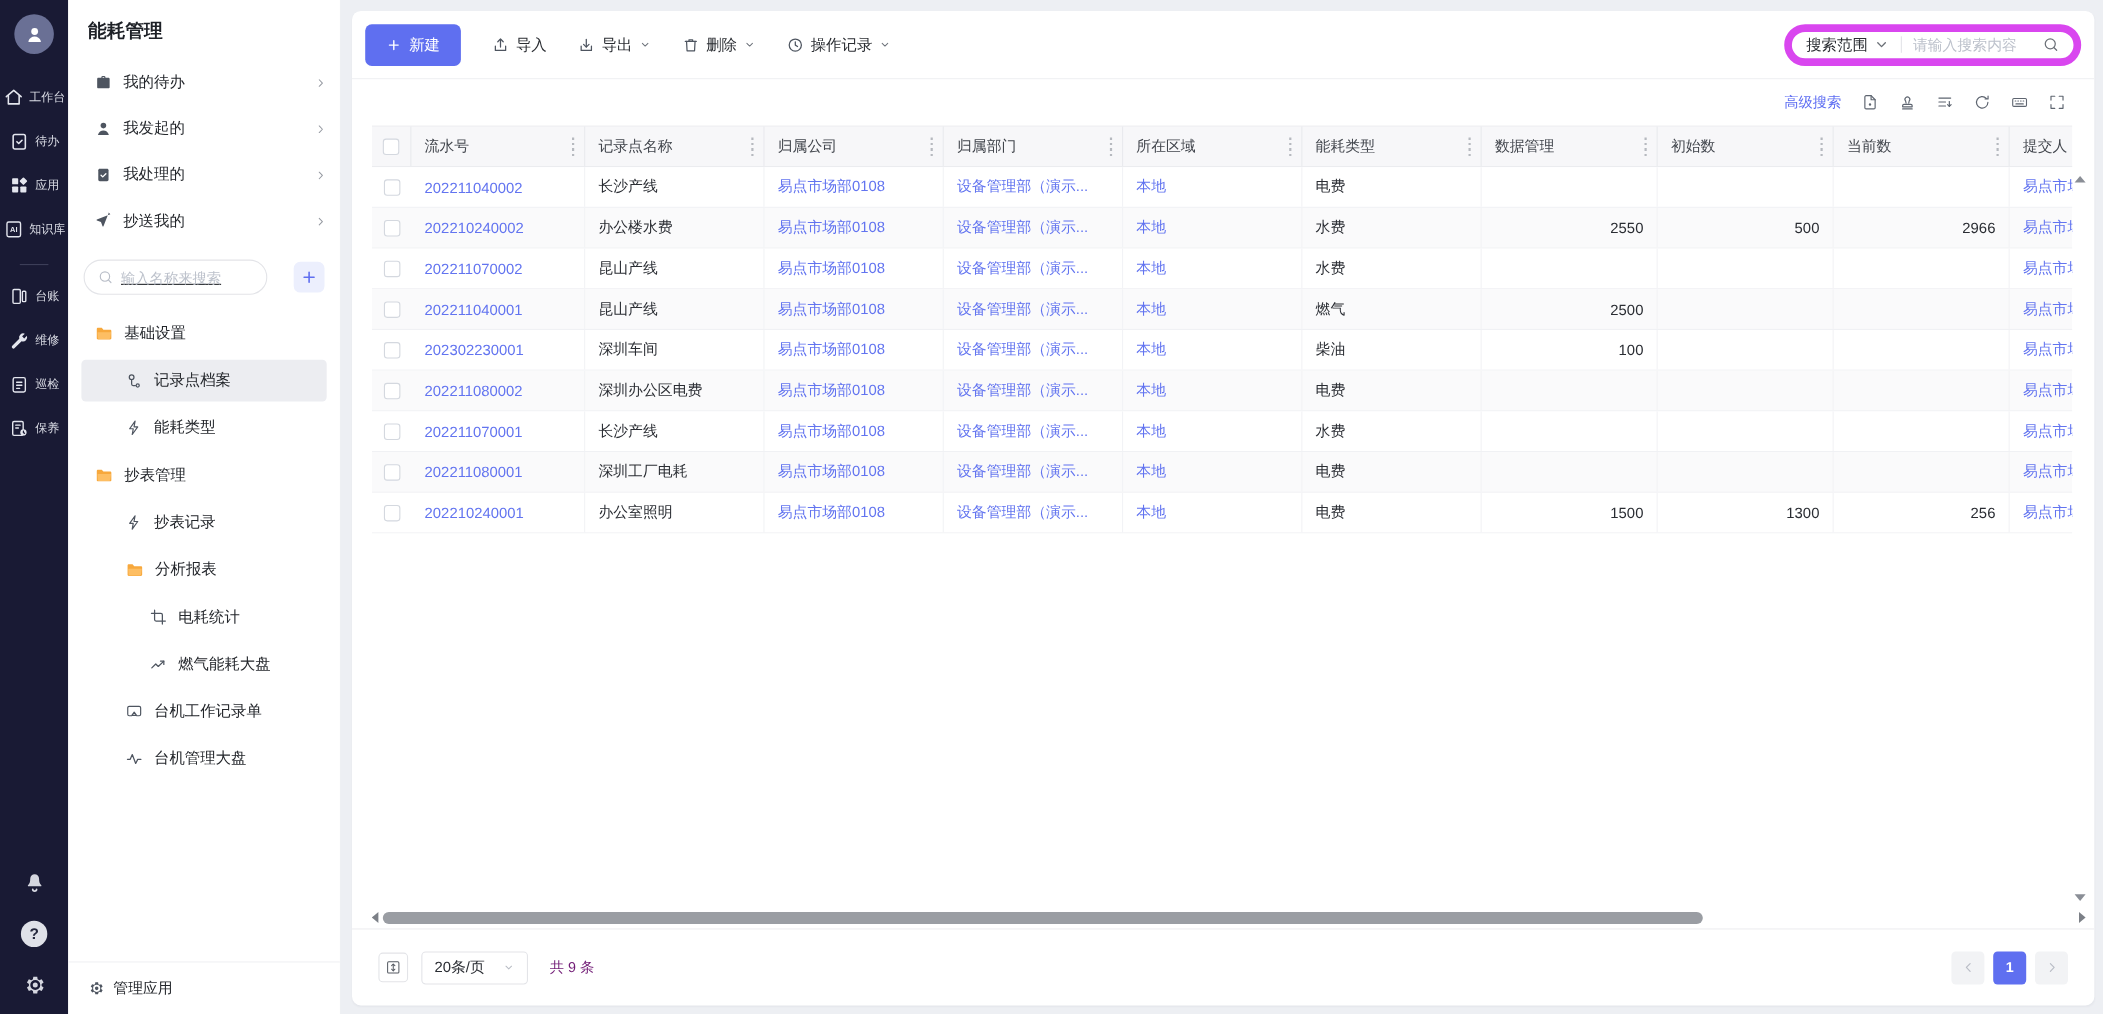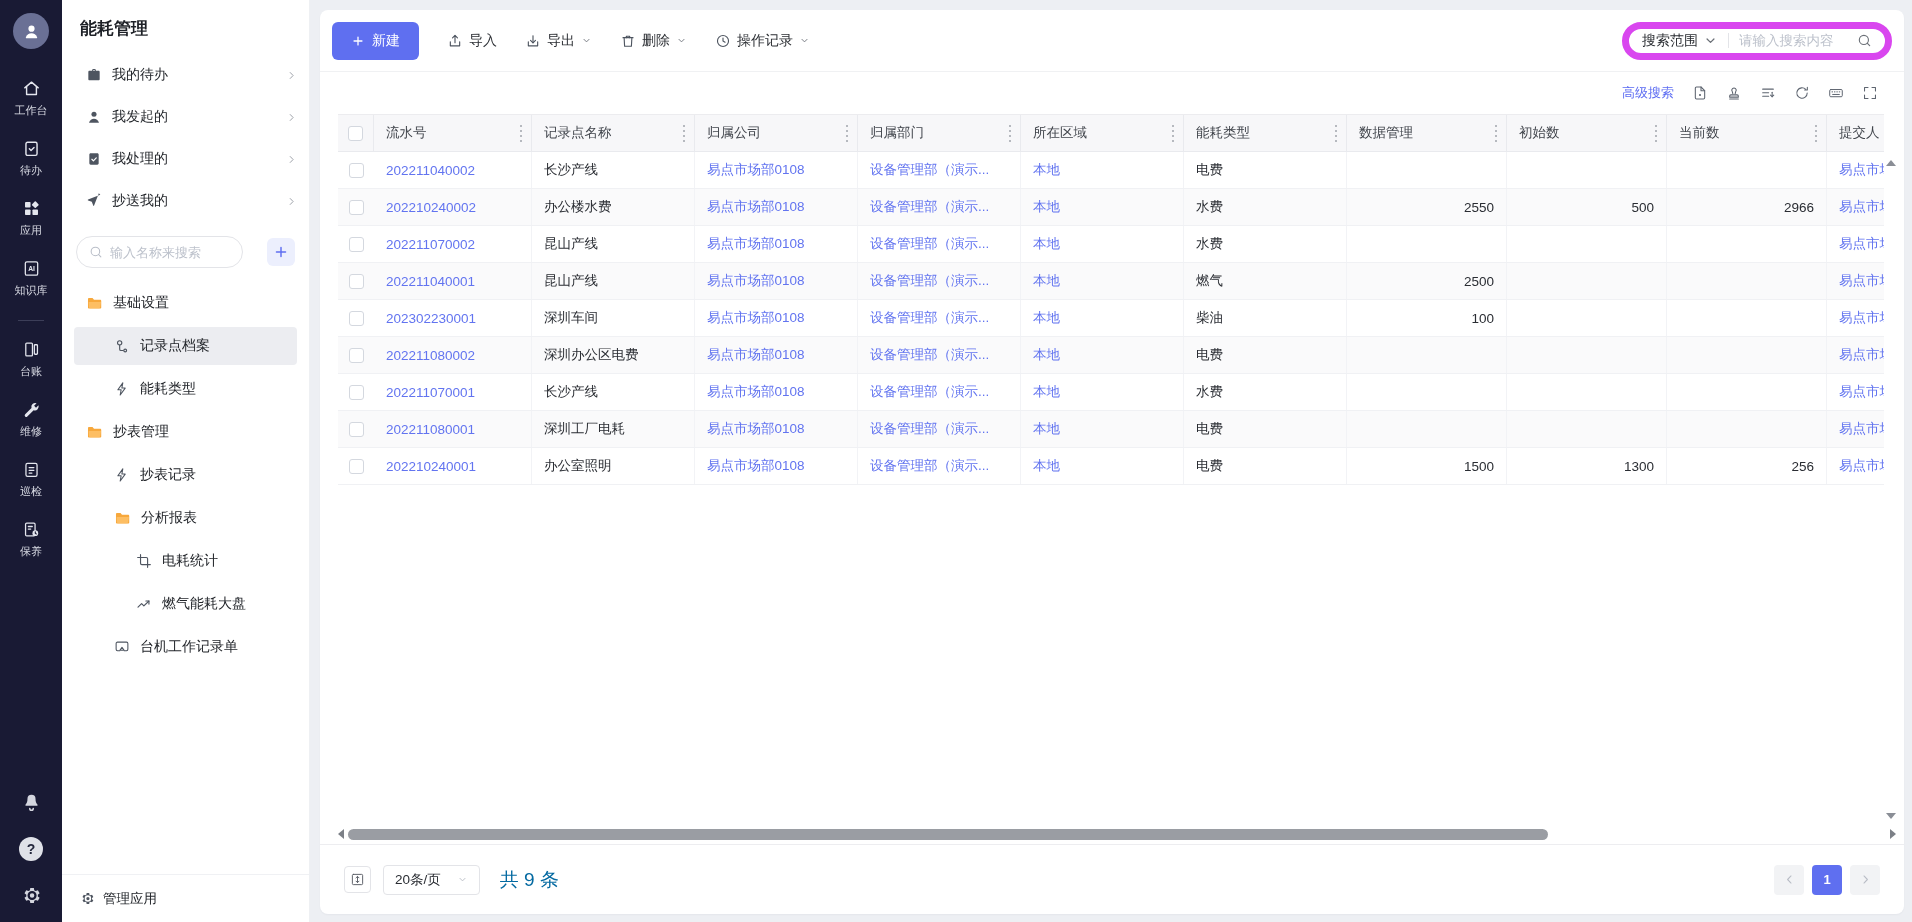"工作台" .rail-item { flex-direction: column -> row }
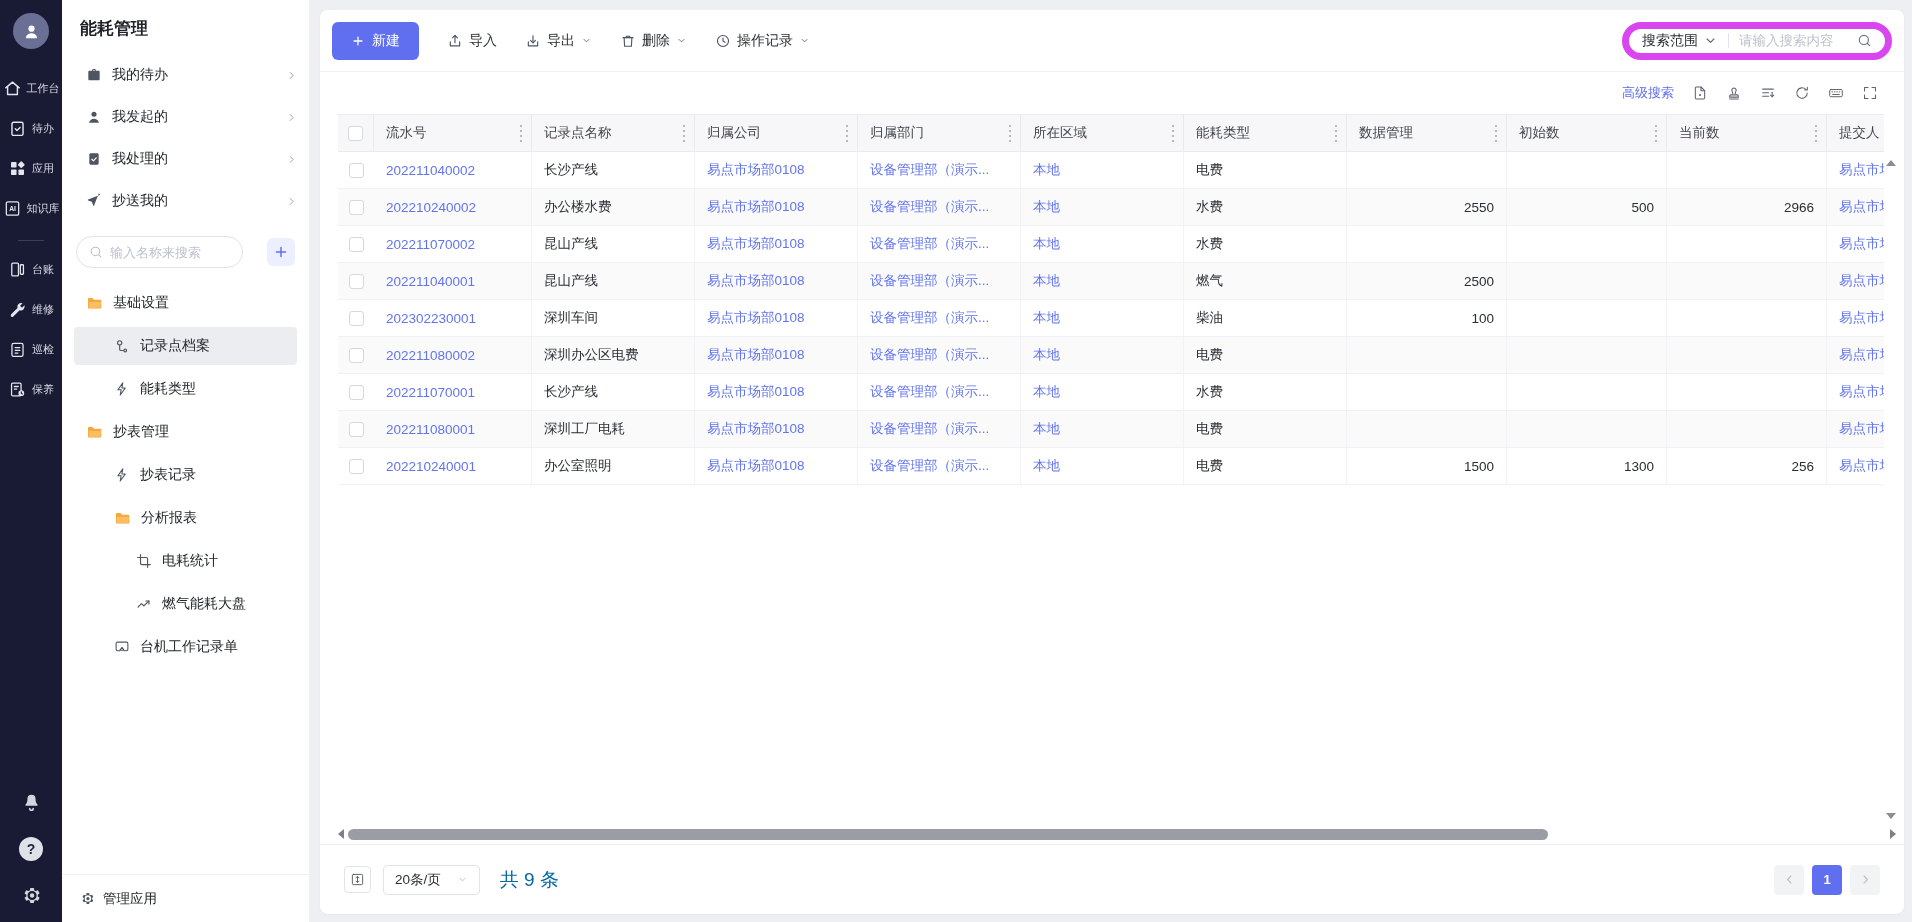"输入名称来搜索" .side-search { text-decoration: none -> underline }
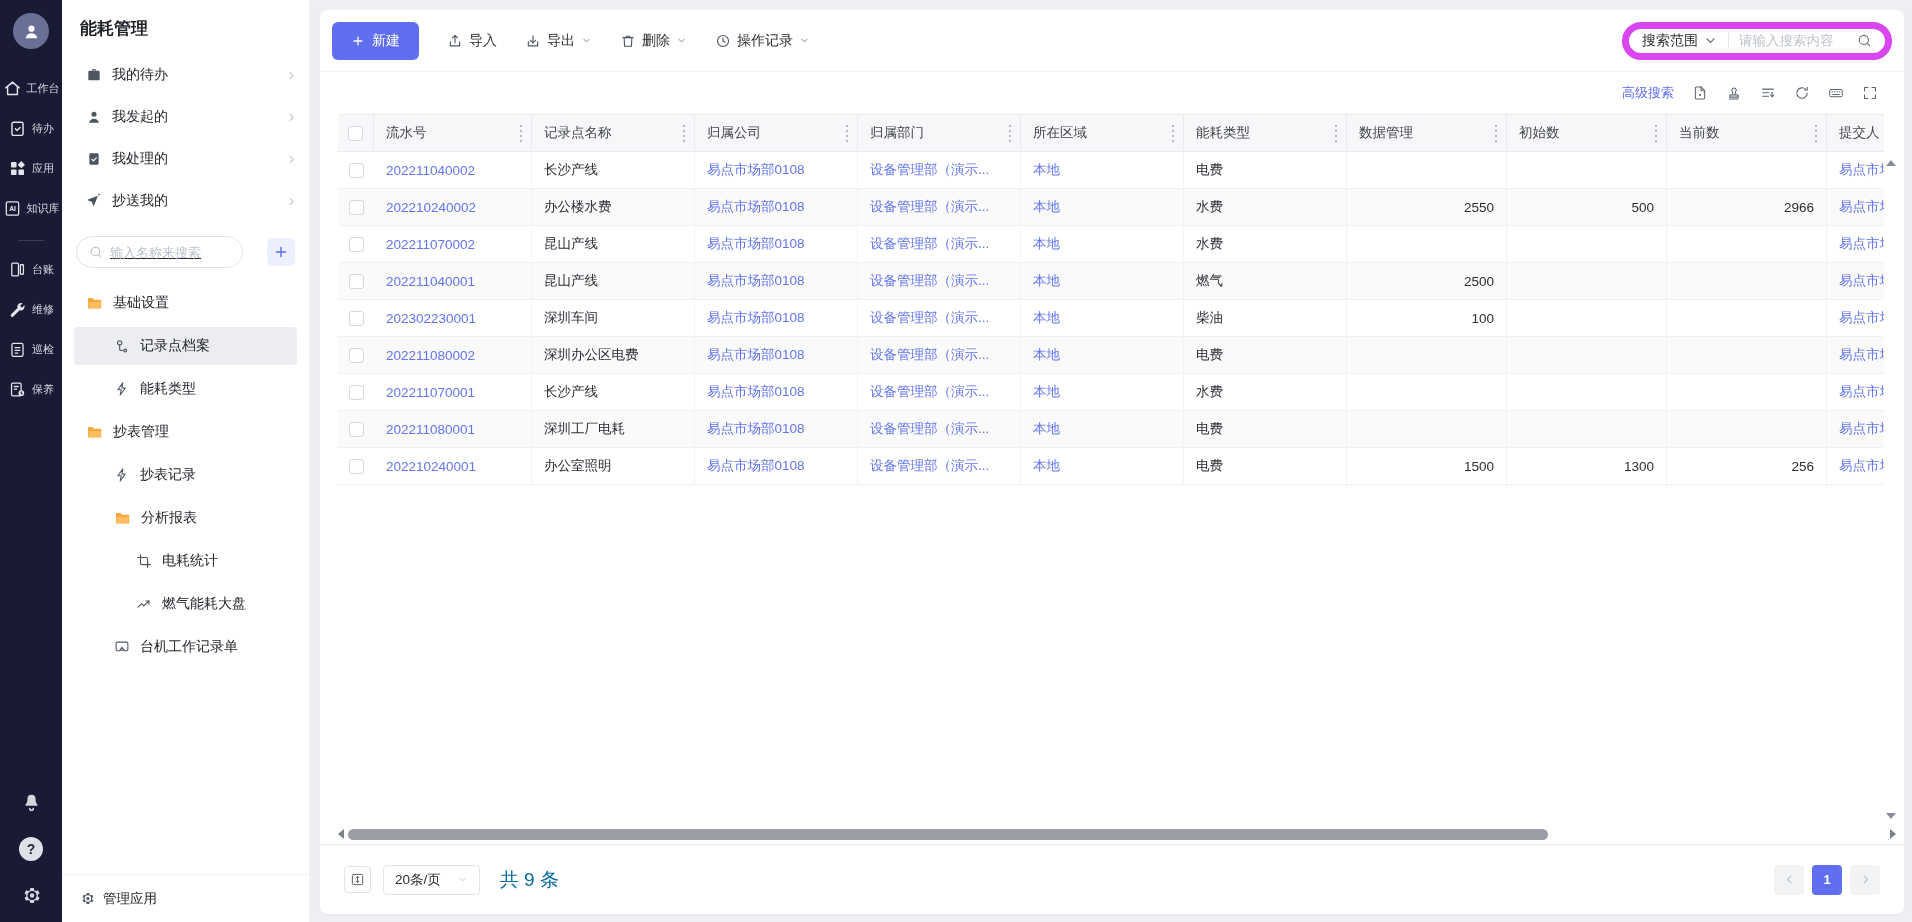"台机管理大盘" div.tree-row { html: none -> <div> <span> <svg> <path></path> </svg> </span> <span>台机管理大盘</span> </div> }
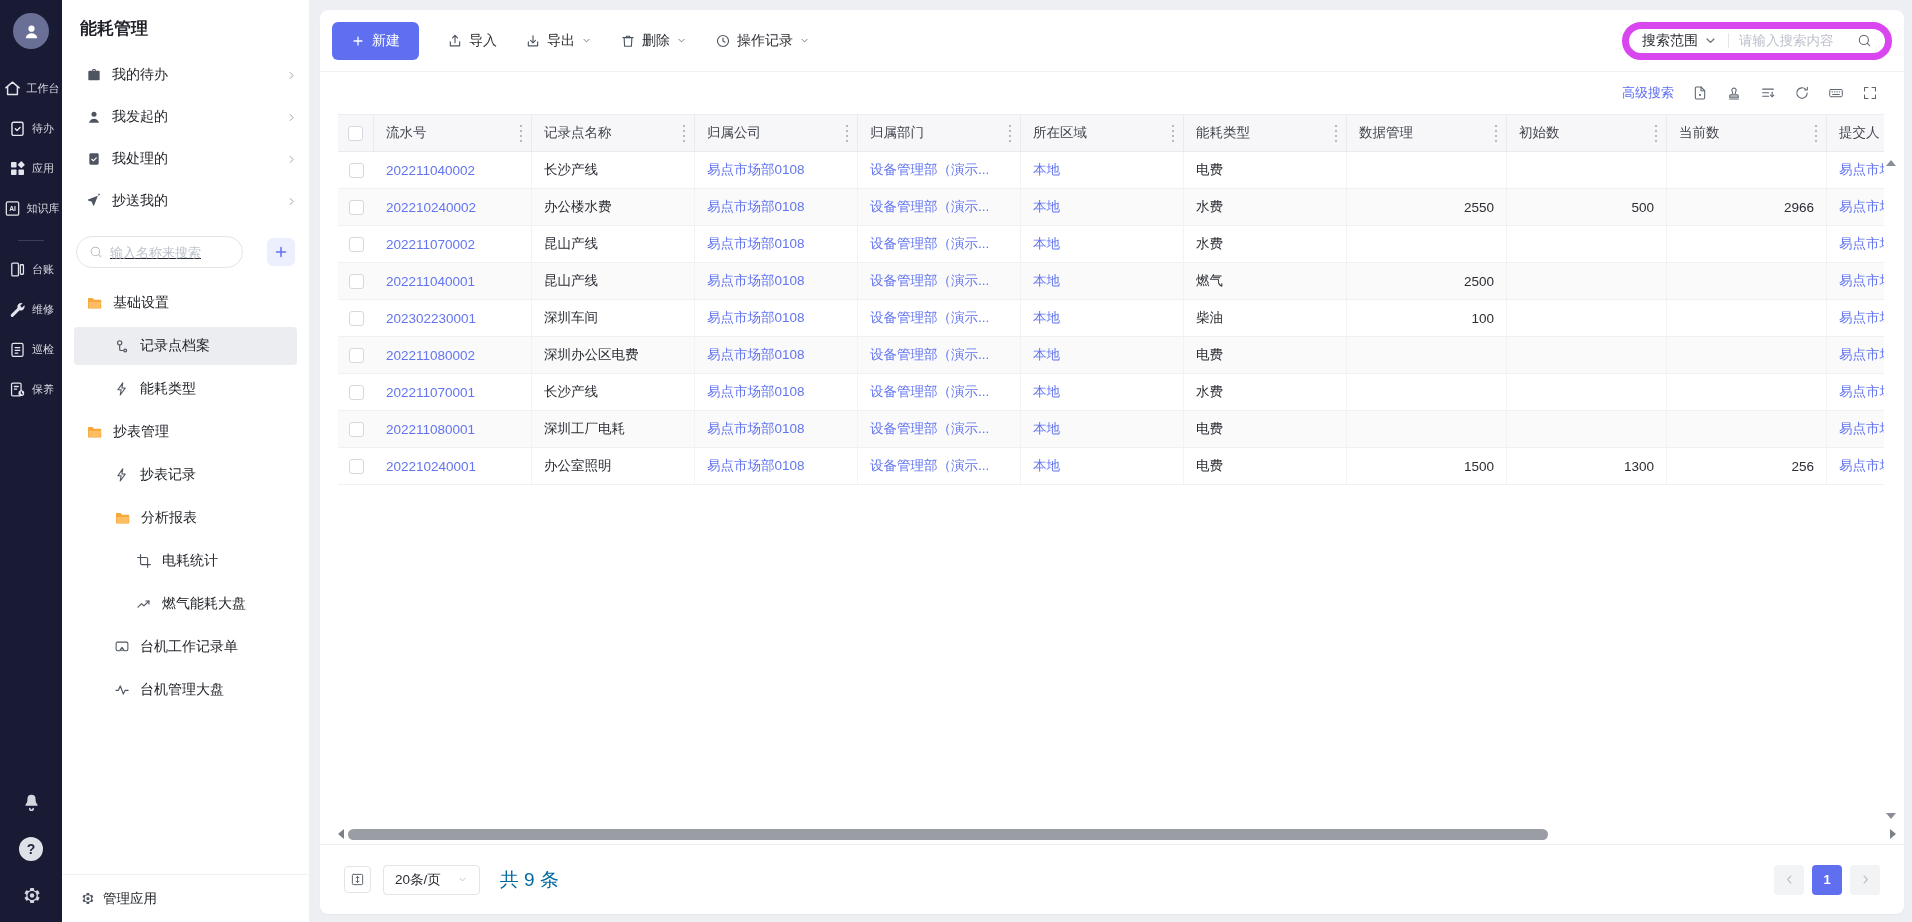"共 9 条" .total { color: #0369a1 -> #701a75; font-size: 19px -> 13px }
